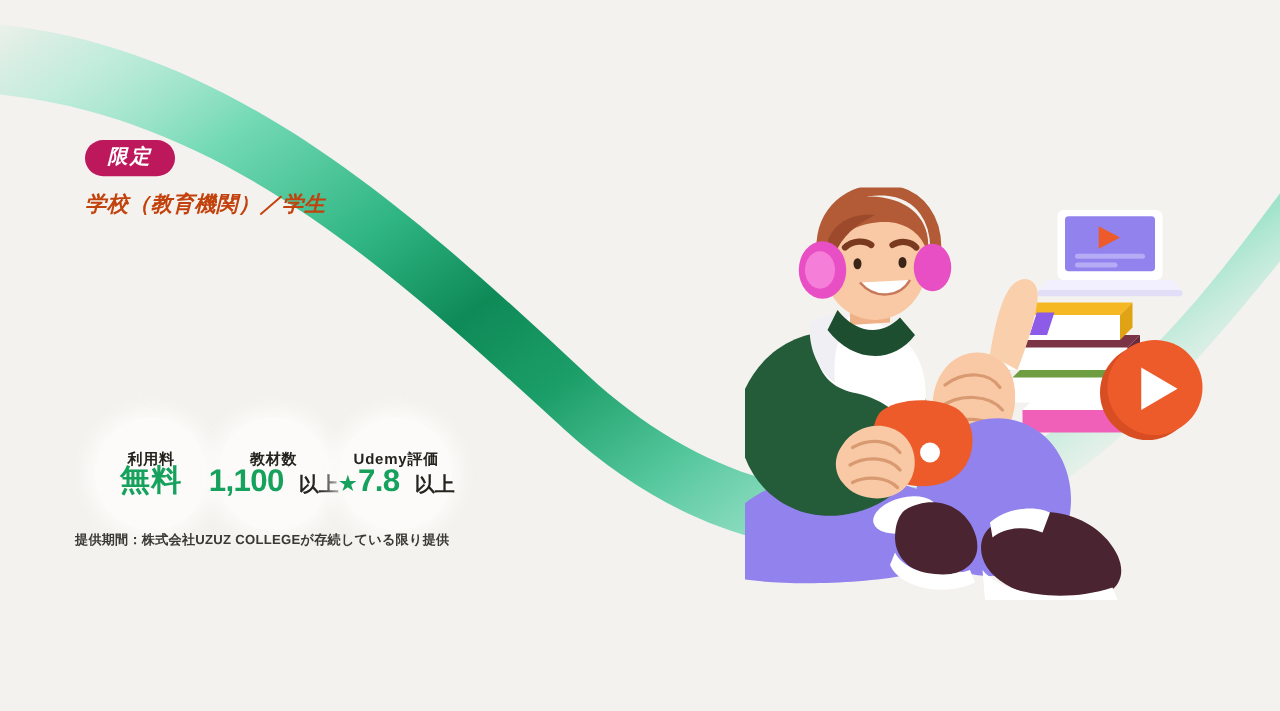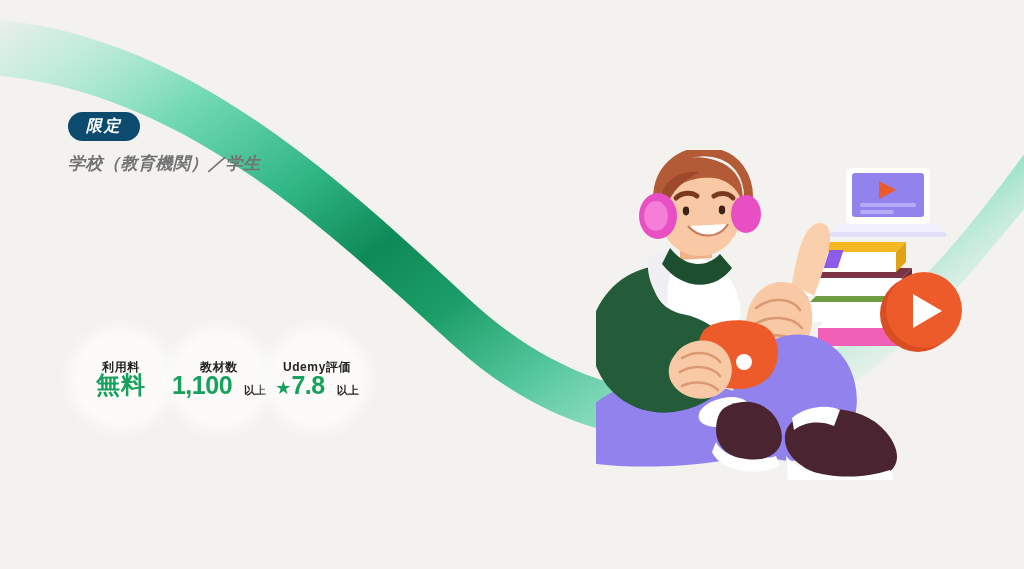"限定" #badge-limited { background: #0c4a6e -> #be185d }
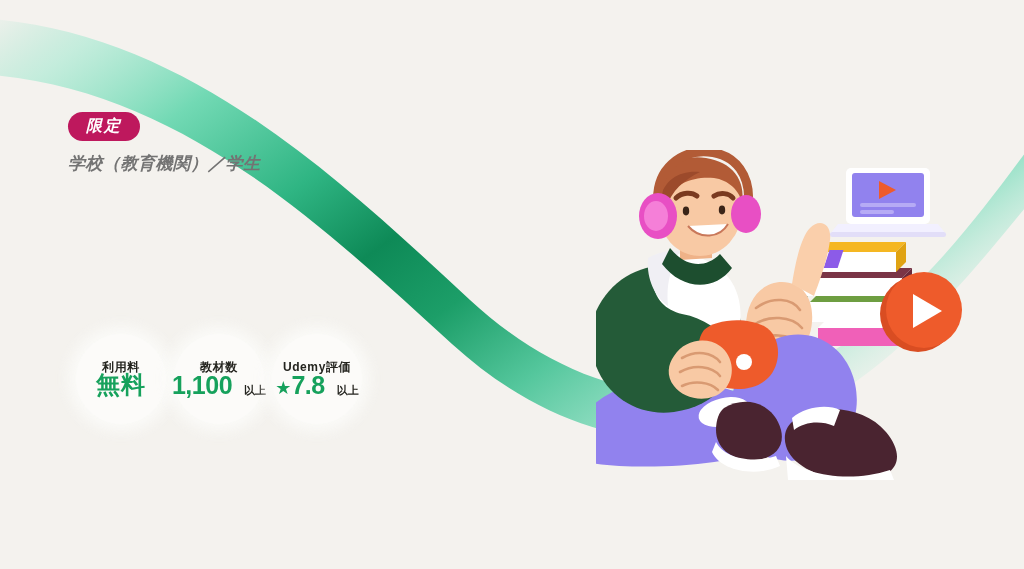"学校（教育機関）／学生" #eyebrow { color: #737373 -> #c2410c }
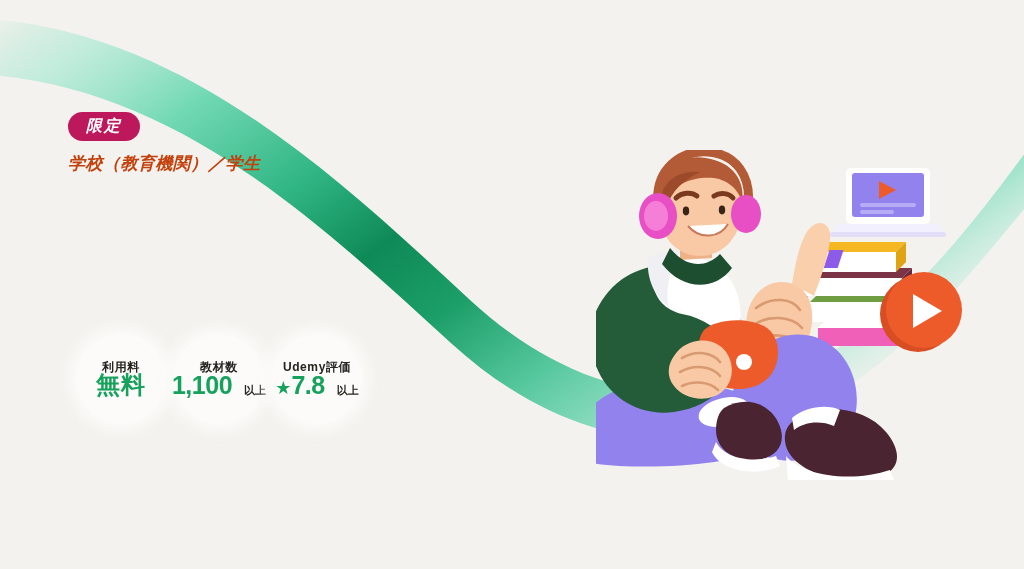"以上" .stat-value .suffix { font-size: 11px -> 16px }
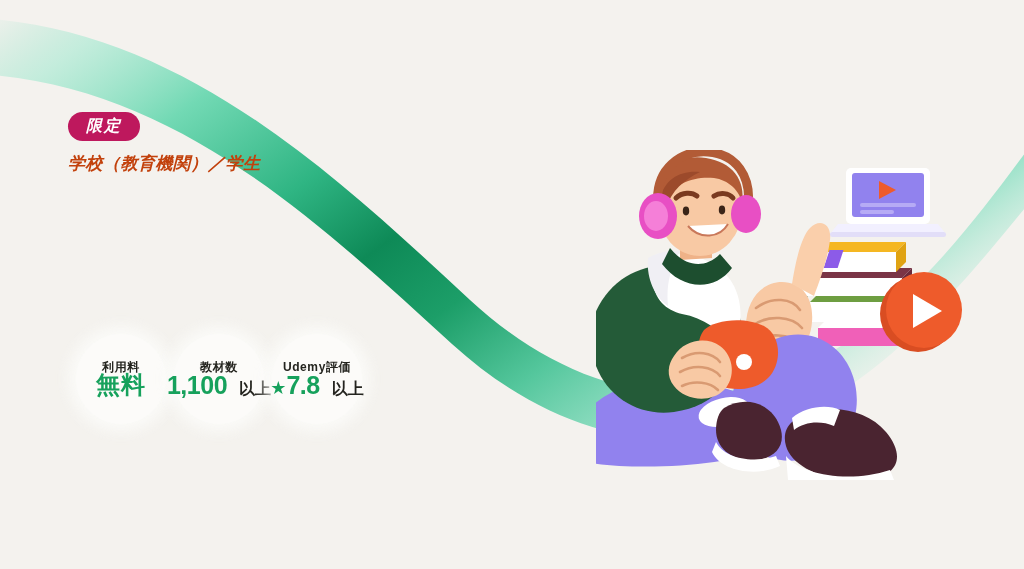"提供期間：株式会社UZUZ COLLEGEが存続している限り提供" div { html: none -> <div>提供期間：株式会社UZUZ COLLEGEが存続している限り提供</div> }
